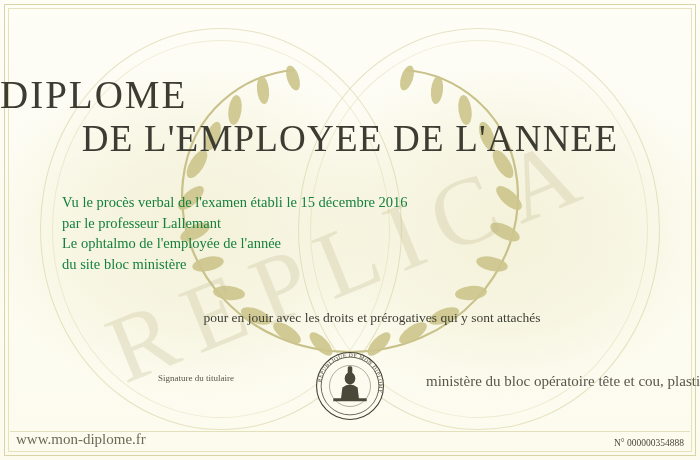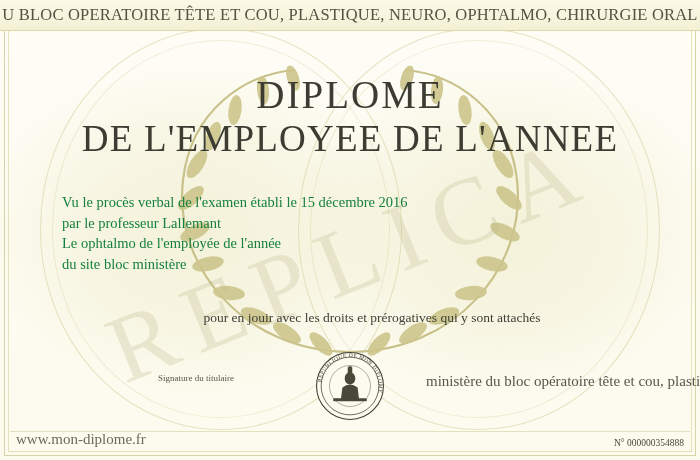"U BLOC OPERATOIRE TÊTE ET" div.top-band { html: <div> <span>U BLOC OPERATOIRE TêTE ET COU, PLASTIQUE, NEURO, OPHTALMO, CHIRURGIE ORAL</span> </div> -> none }
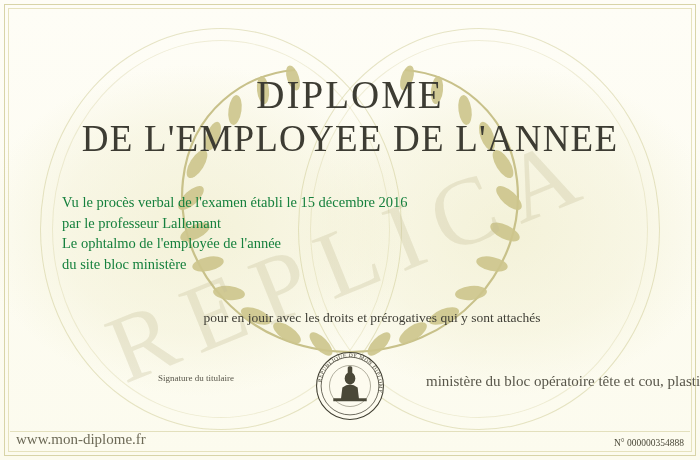"DIPLOME" .title1 { text-align: center -> none }
